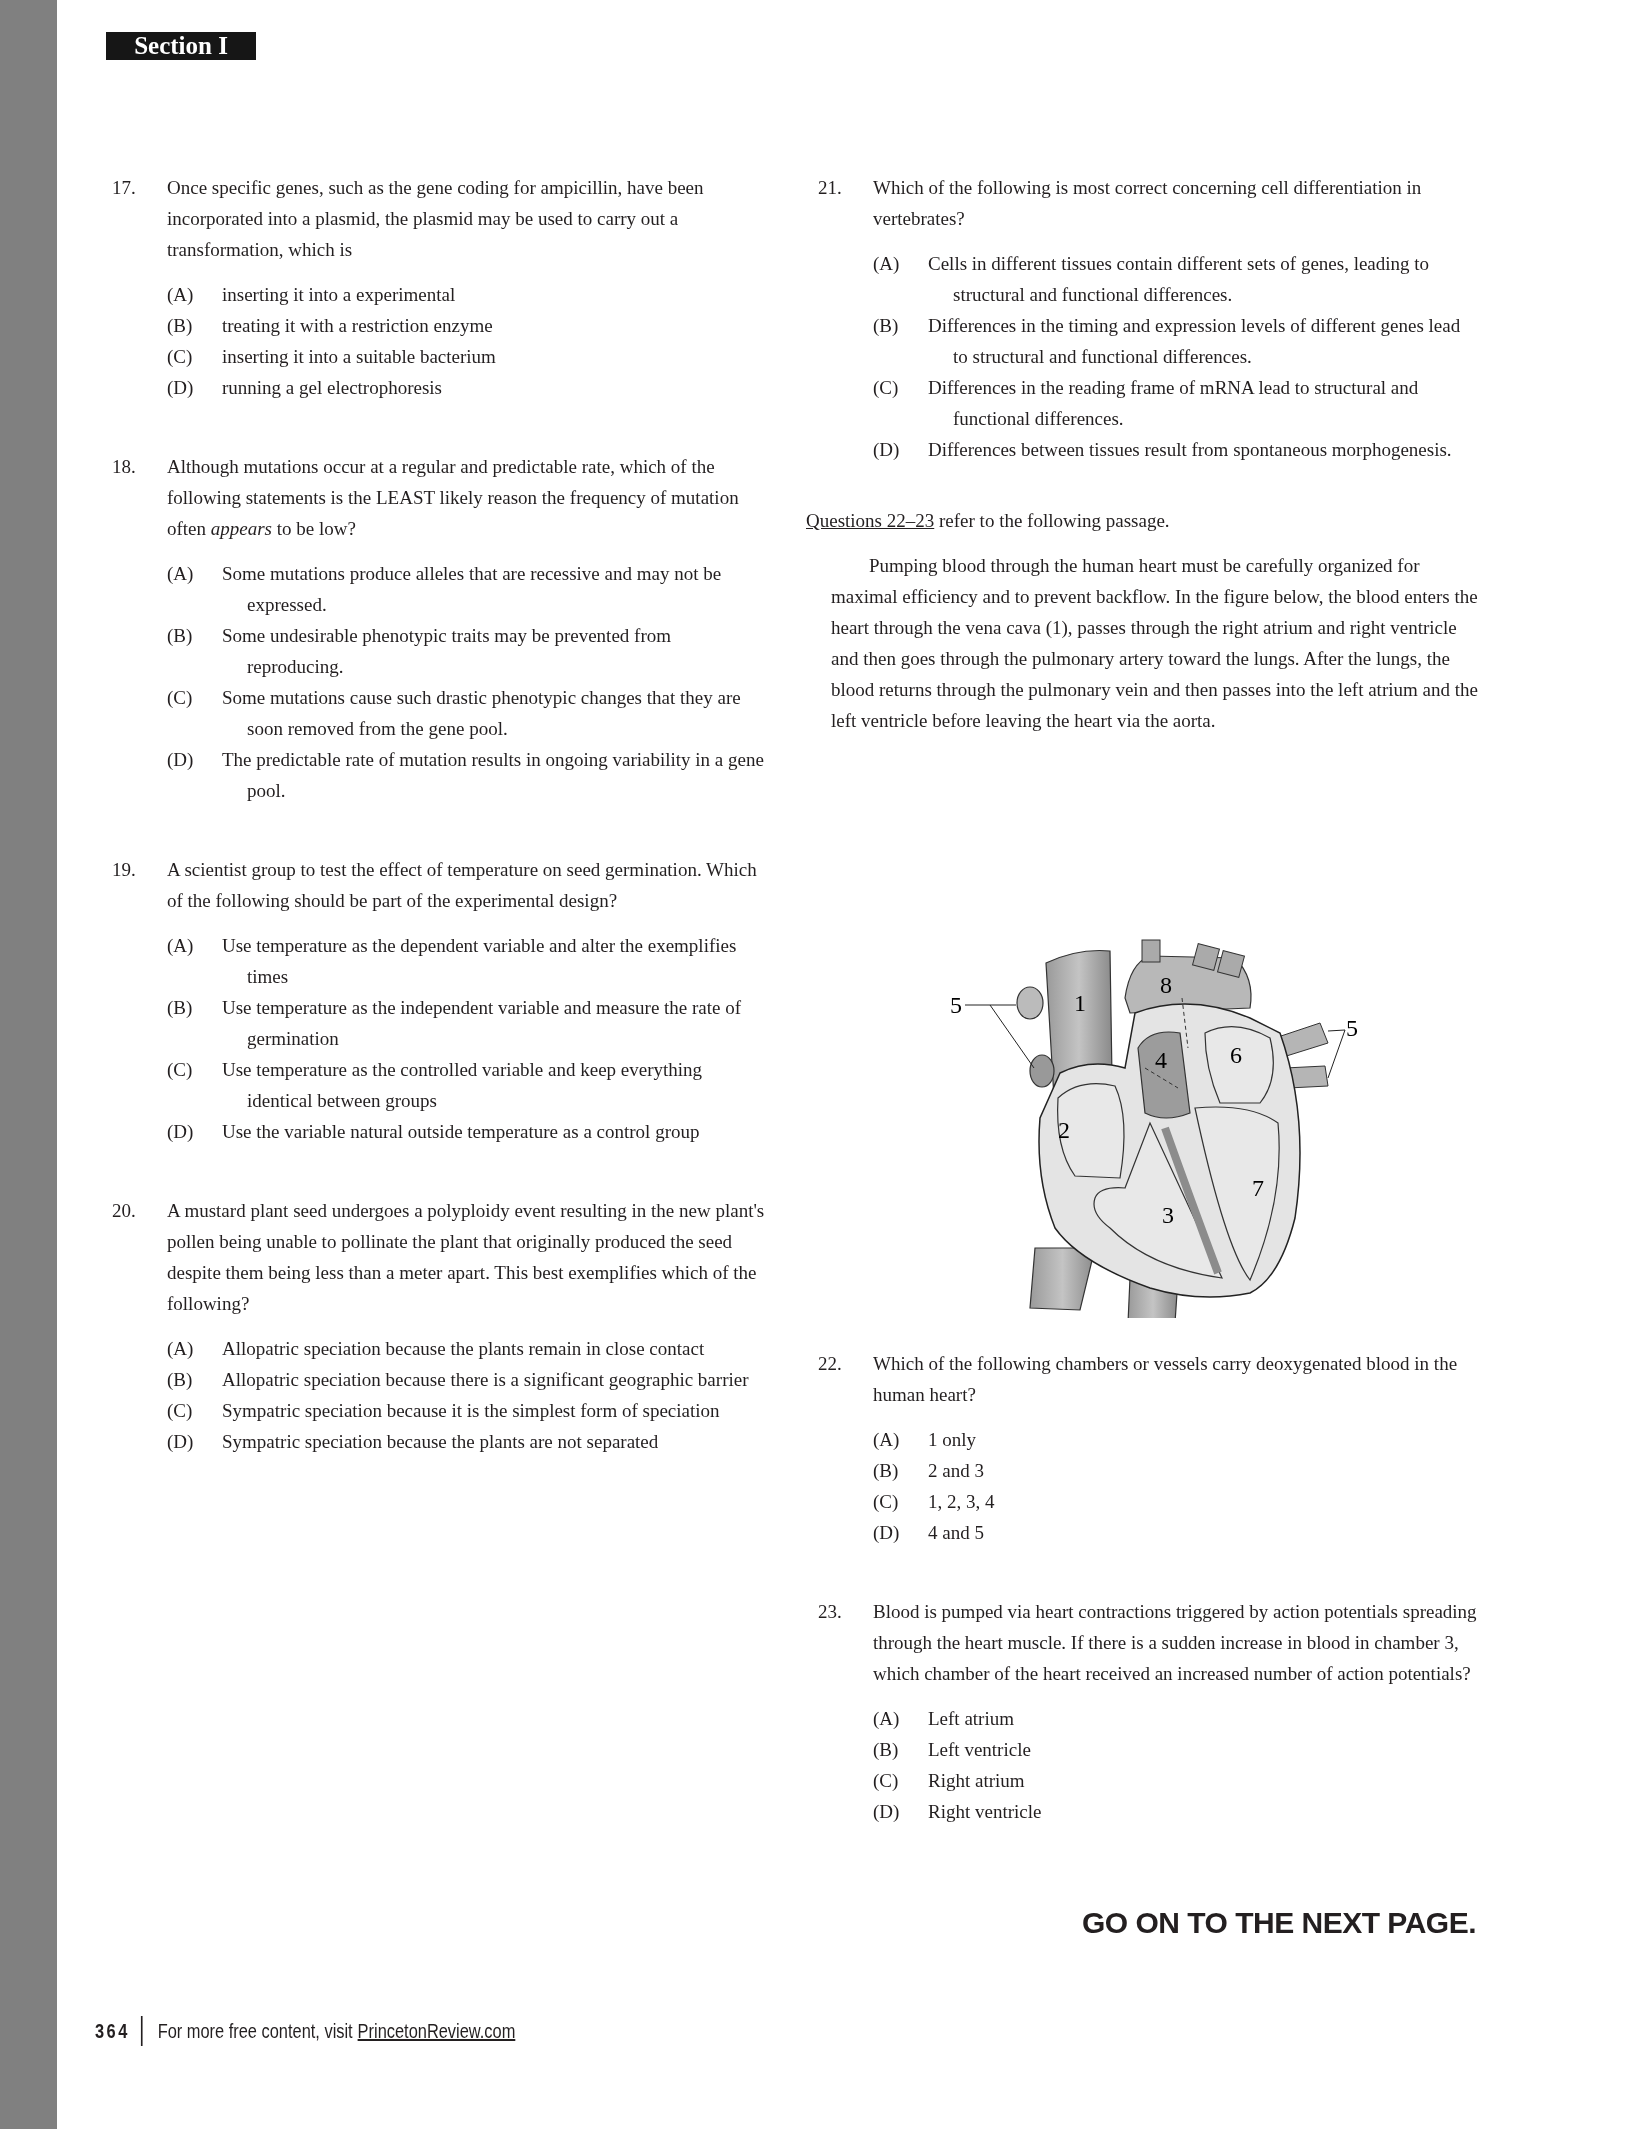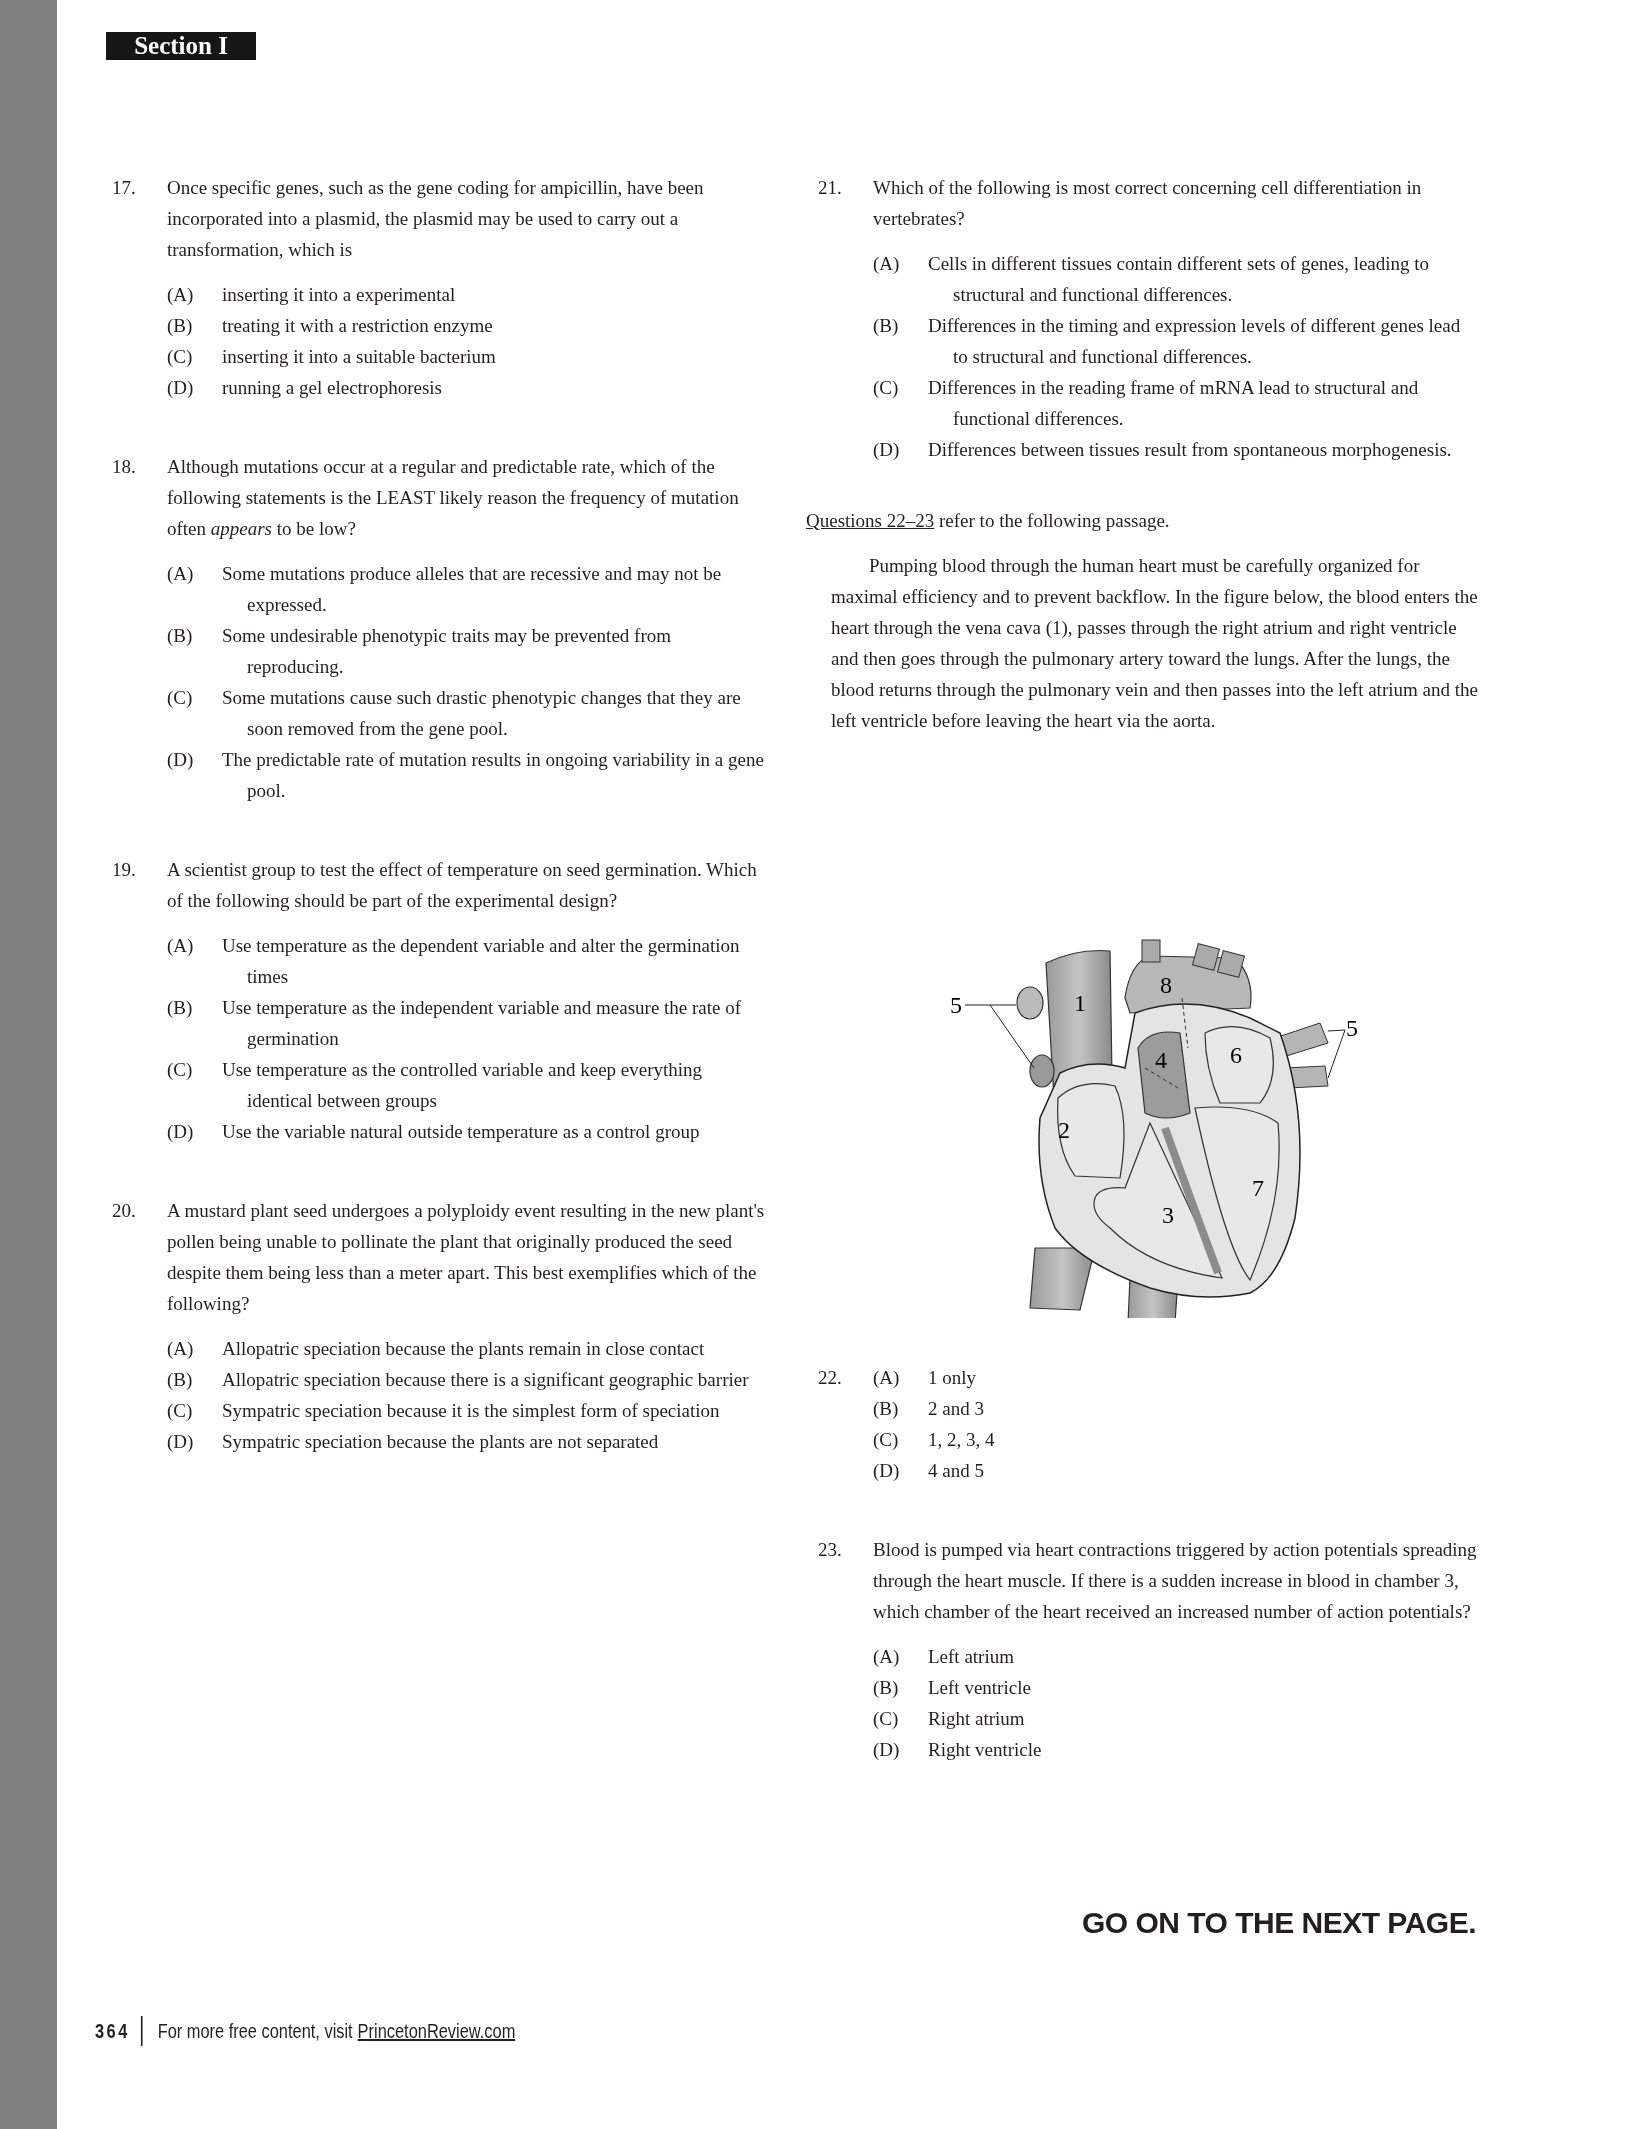"Use temperature as the dependent" span.txt { text: germination -> exemplifies }
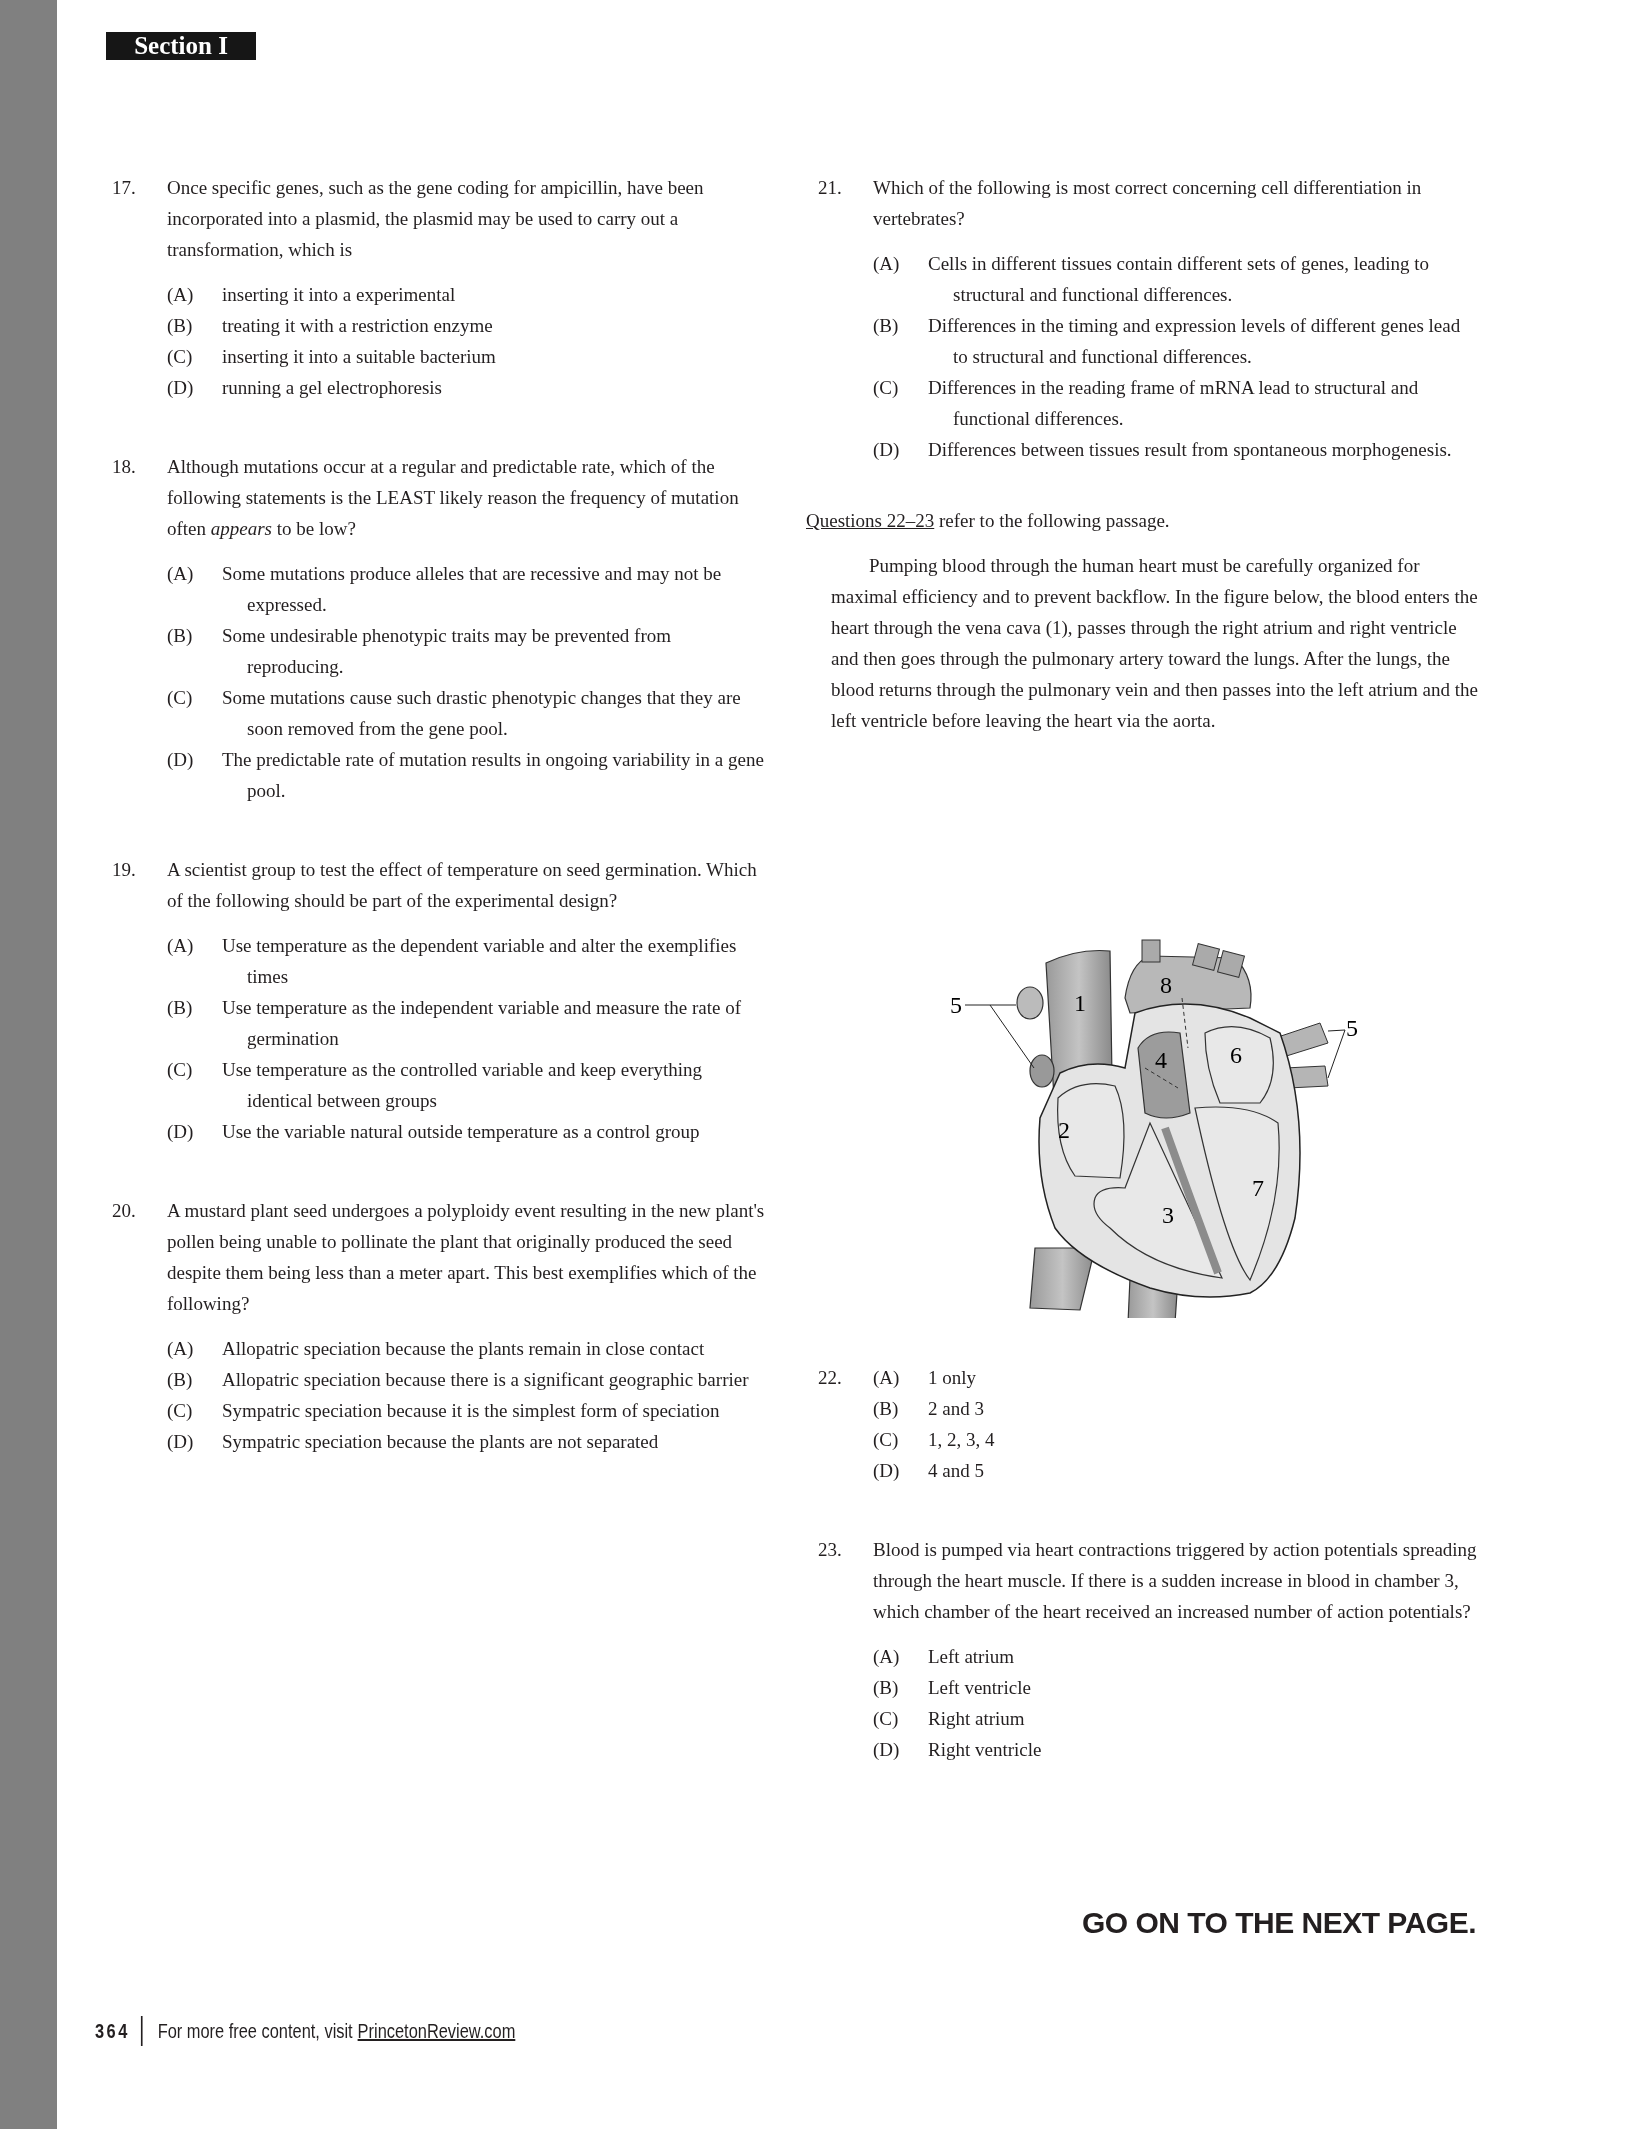"Which of the following chambers" div { html: none -> <div>Which of the following chambers or vessels carry deoxygenated blood in the human heart?</div> }
